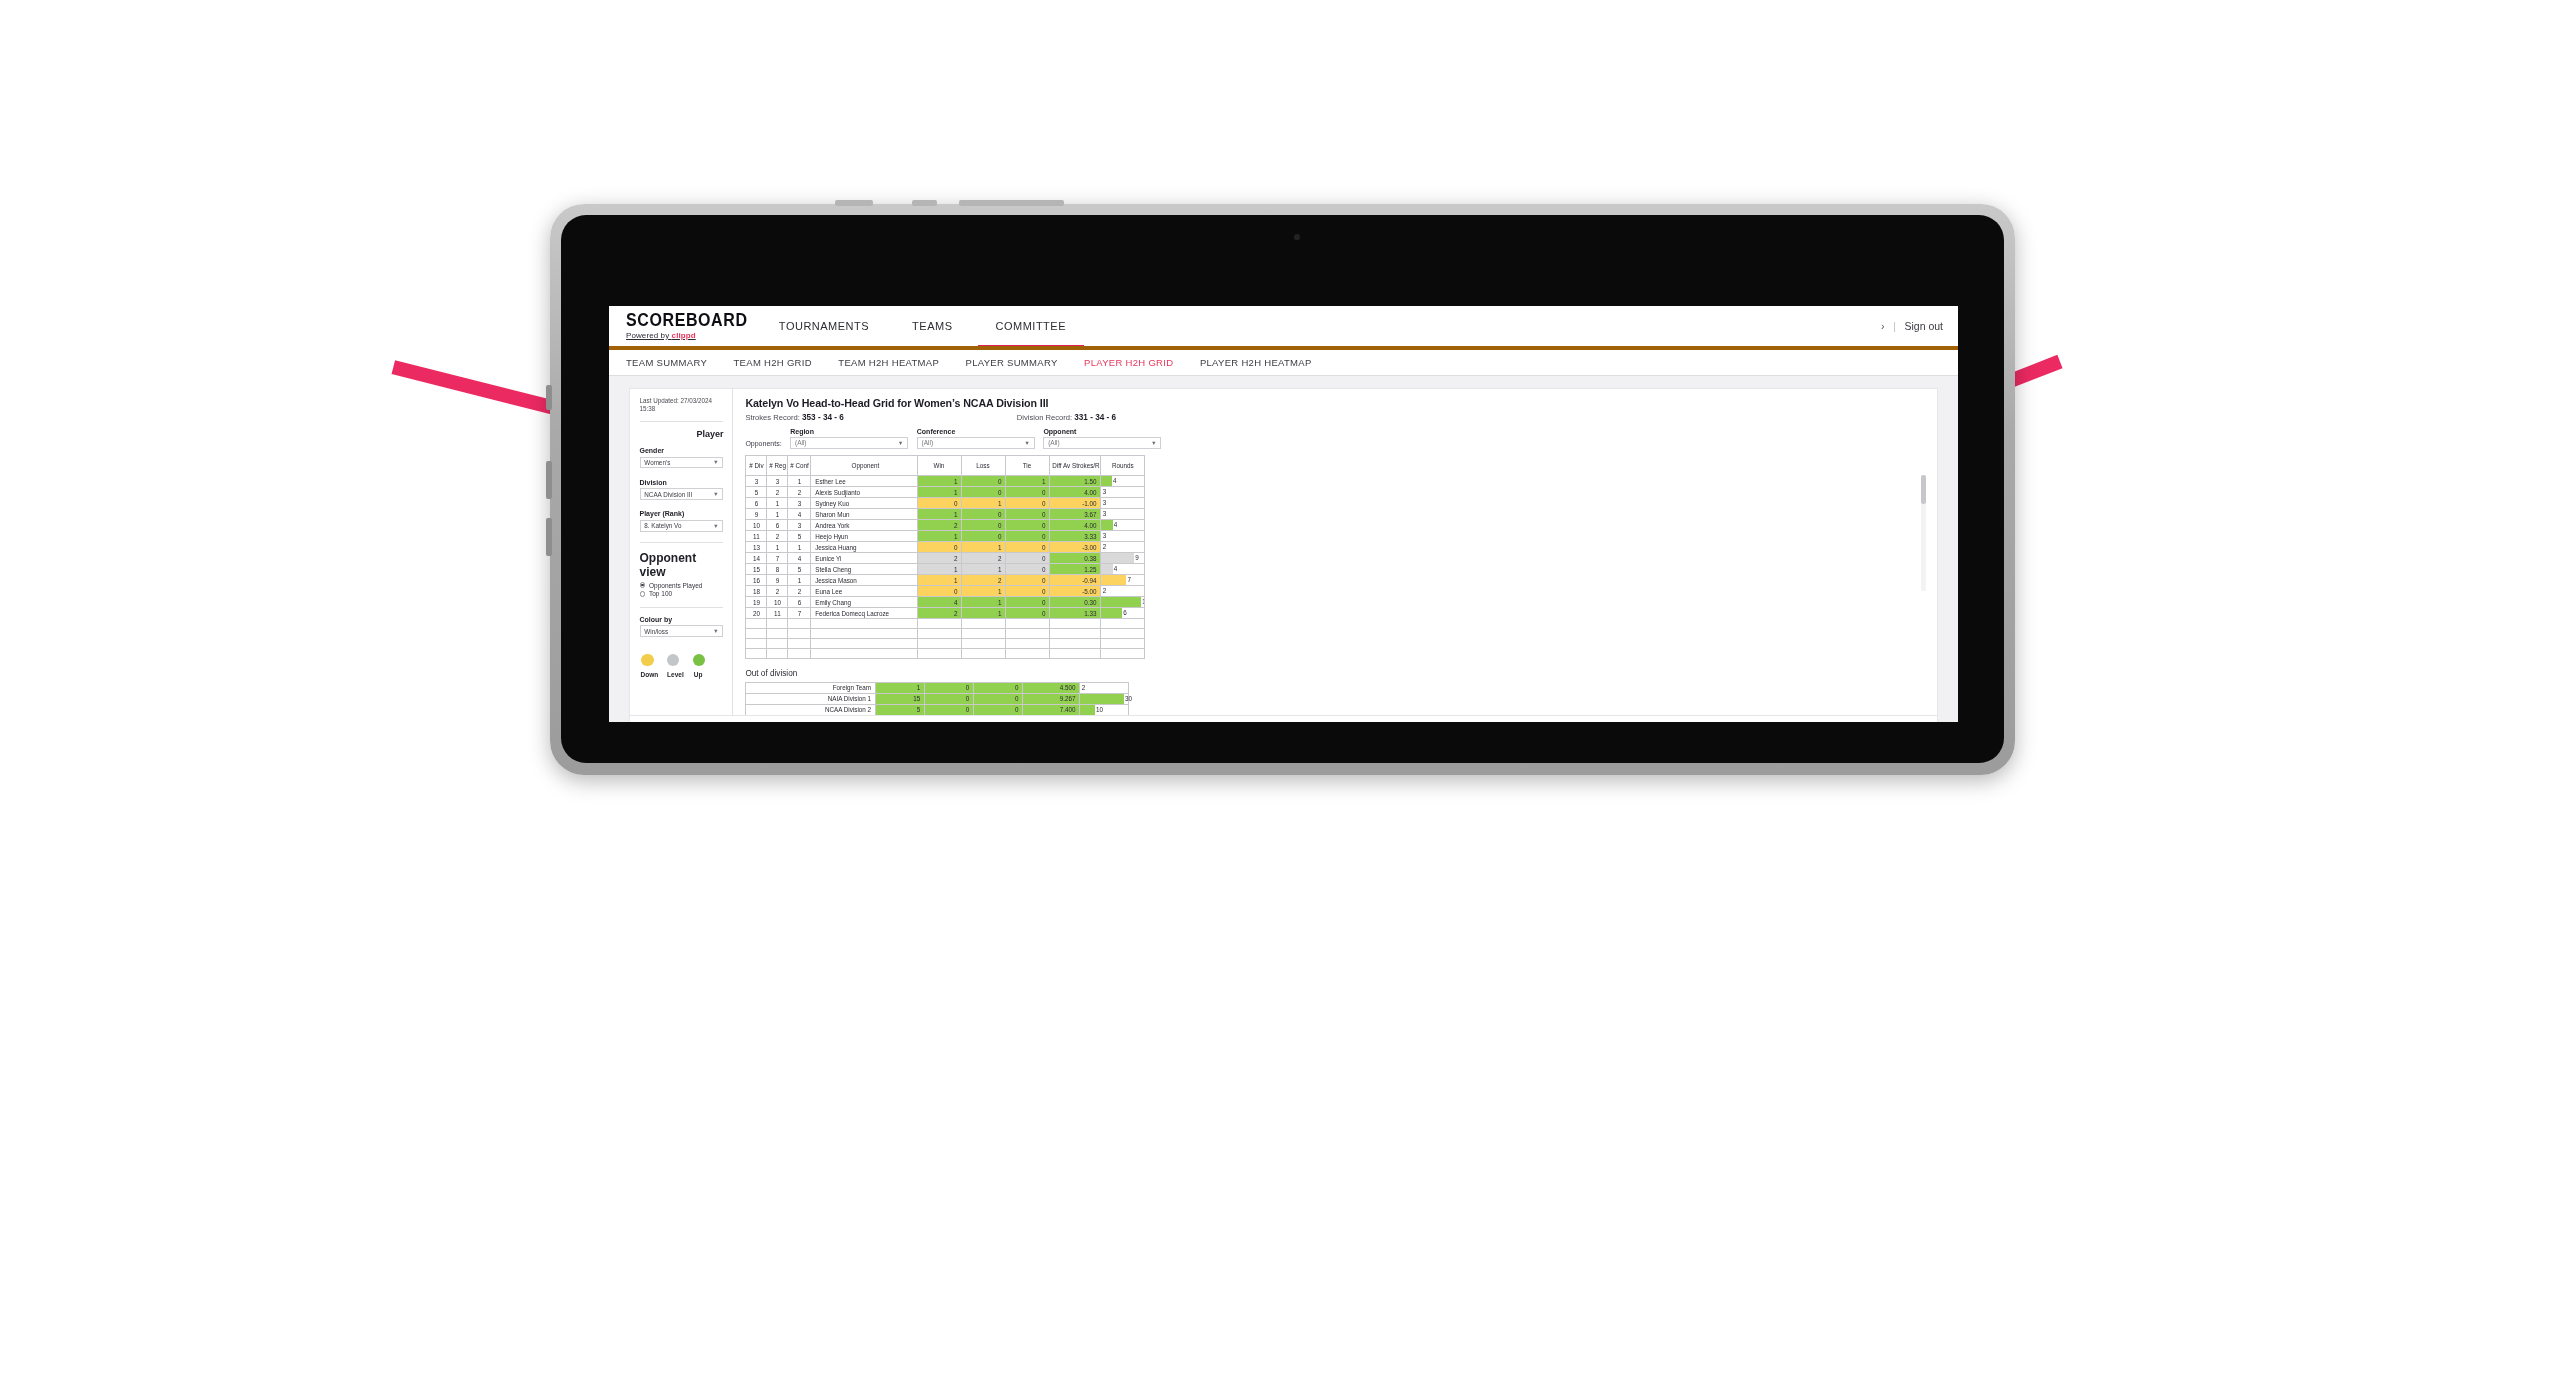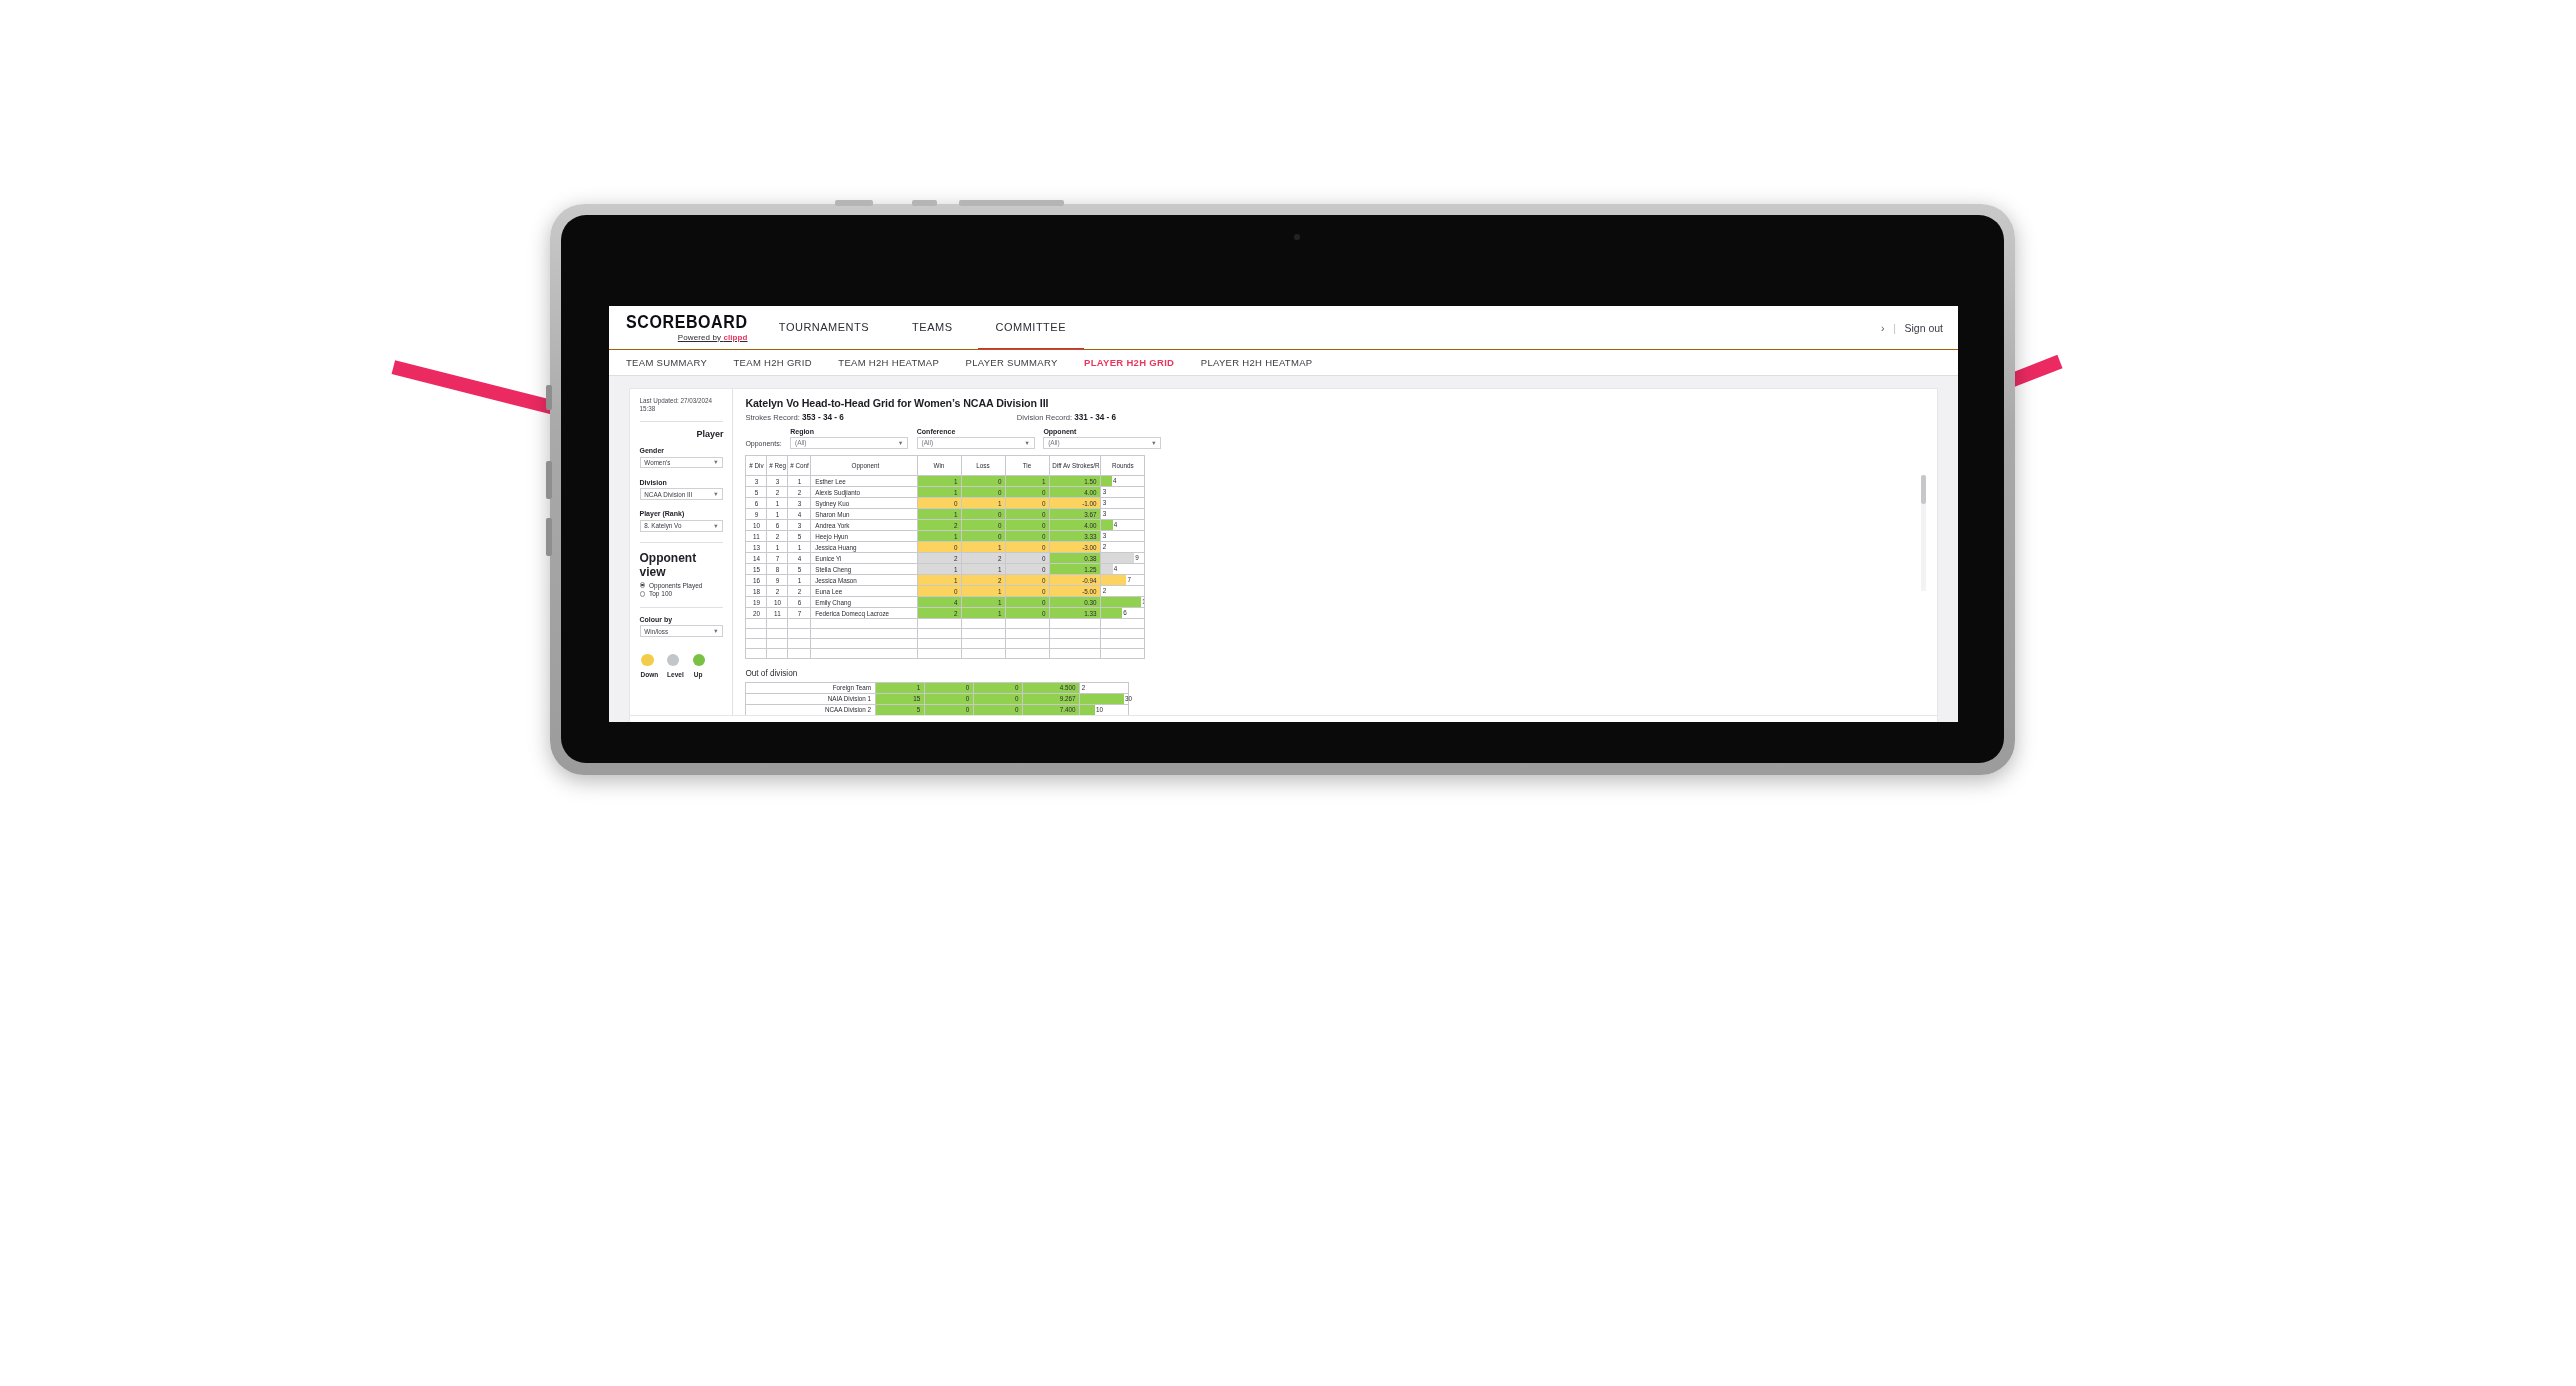"SCOREBOARD" .topbar { border-bottom: 1px solid #a16207 -> 4px solid #a16207; text-align: right -> none }
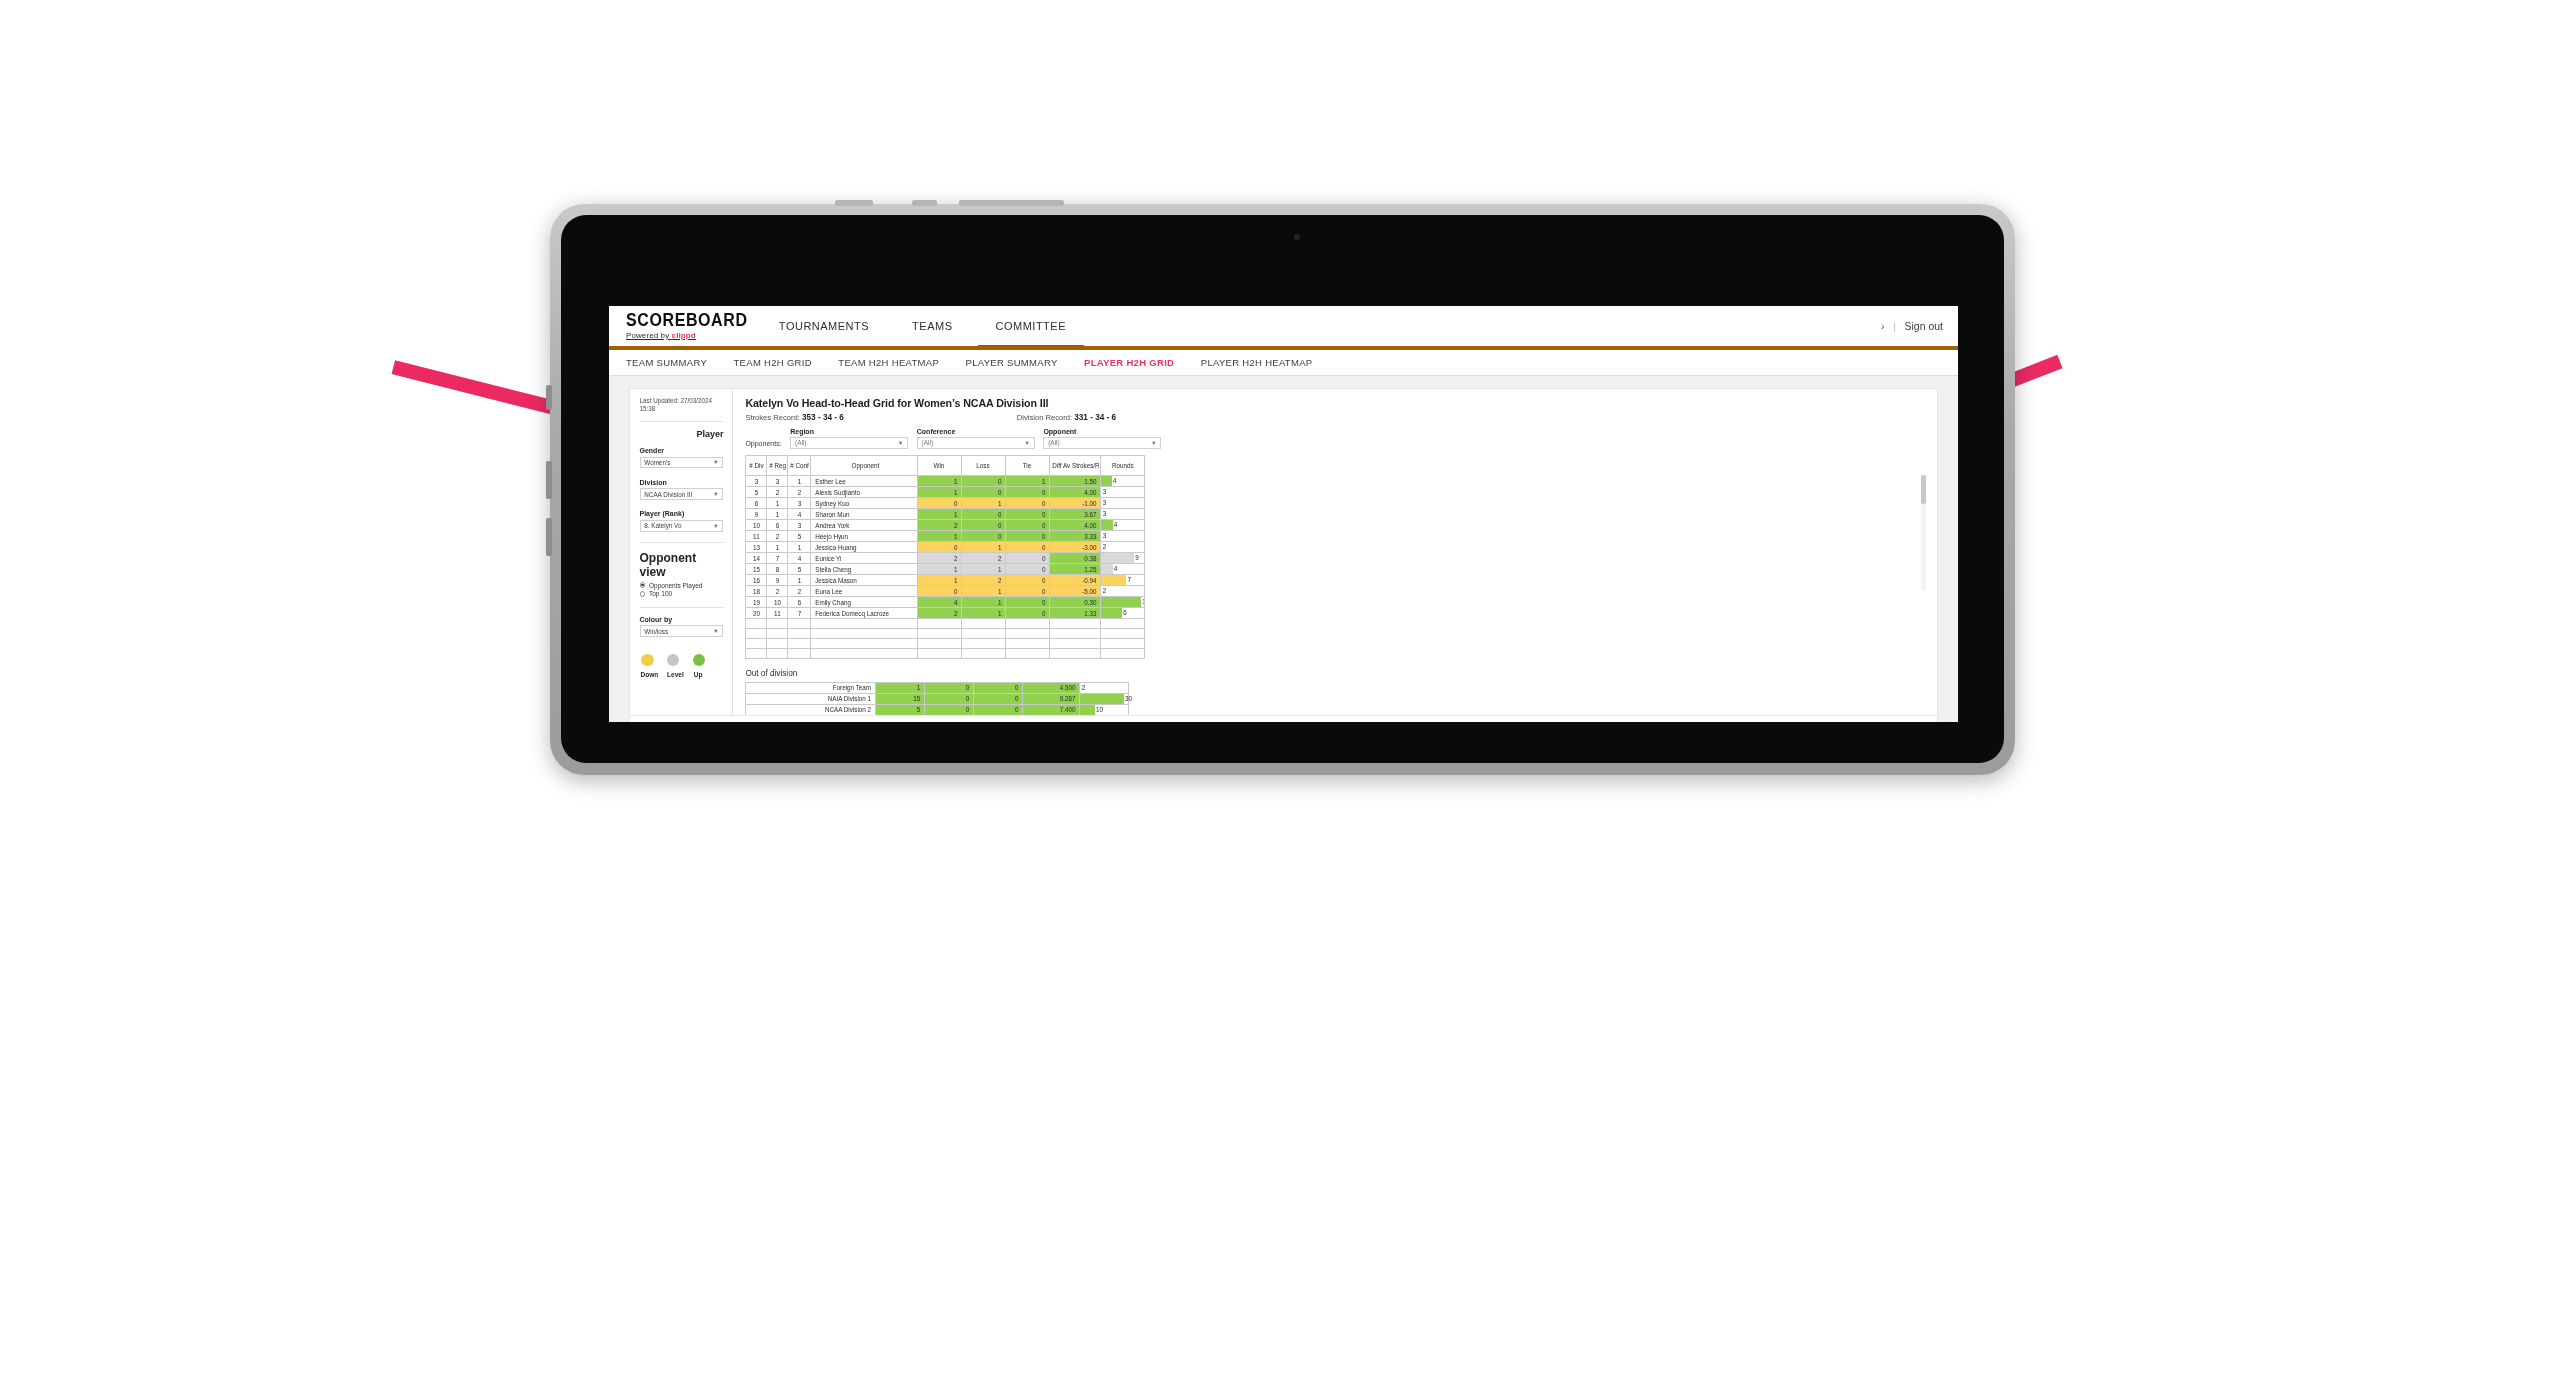"PLAYER H2H GRID" .subnav-item.active { font-weight: bold -> none }
